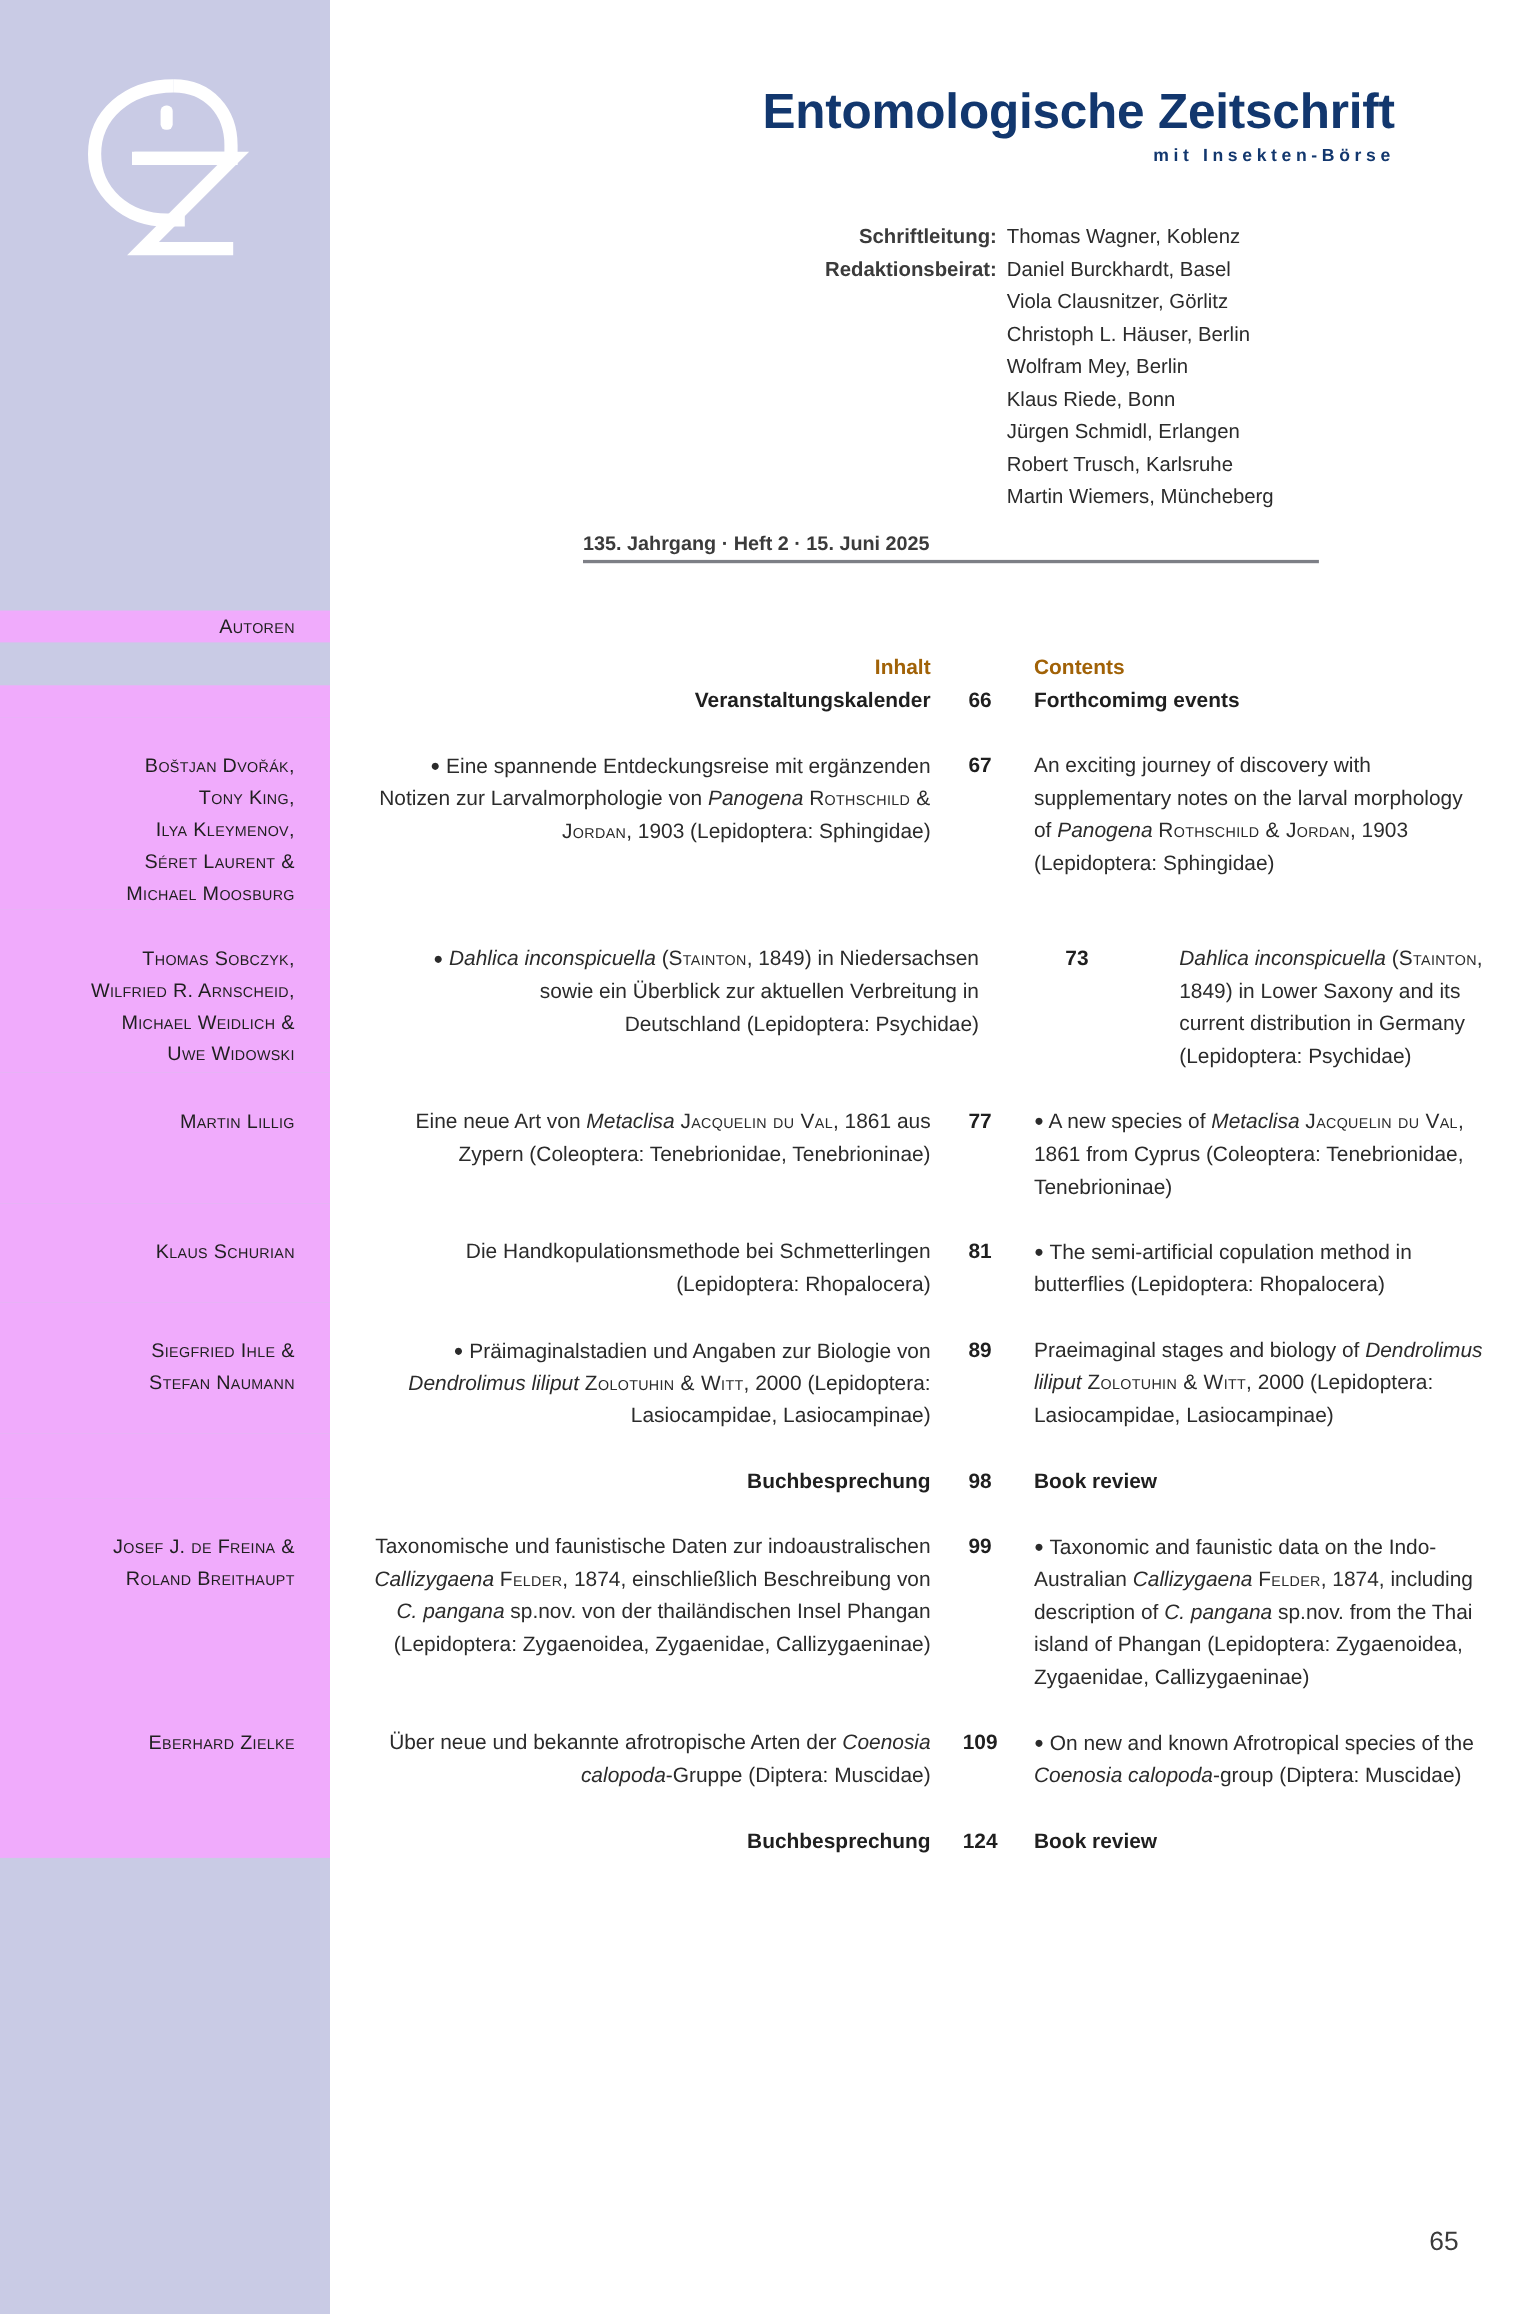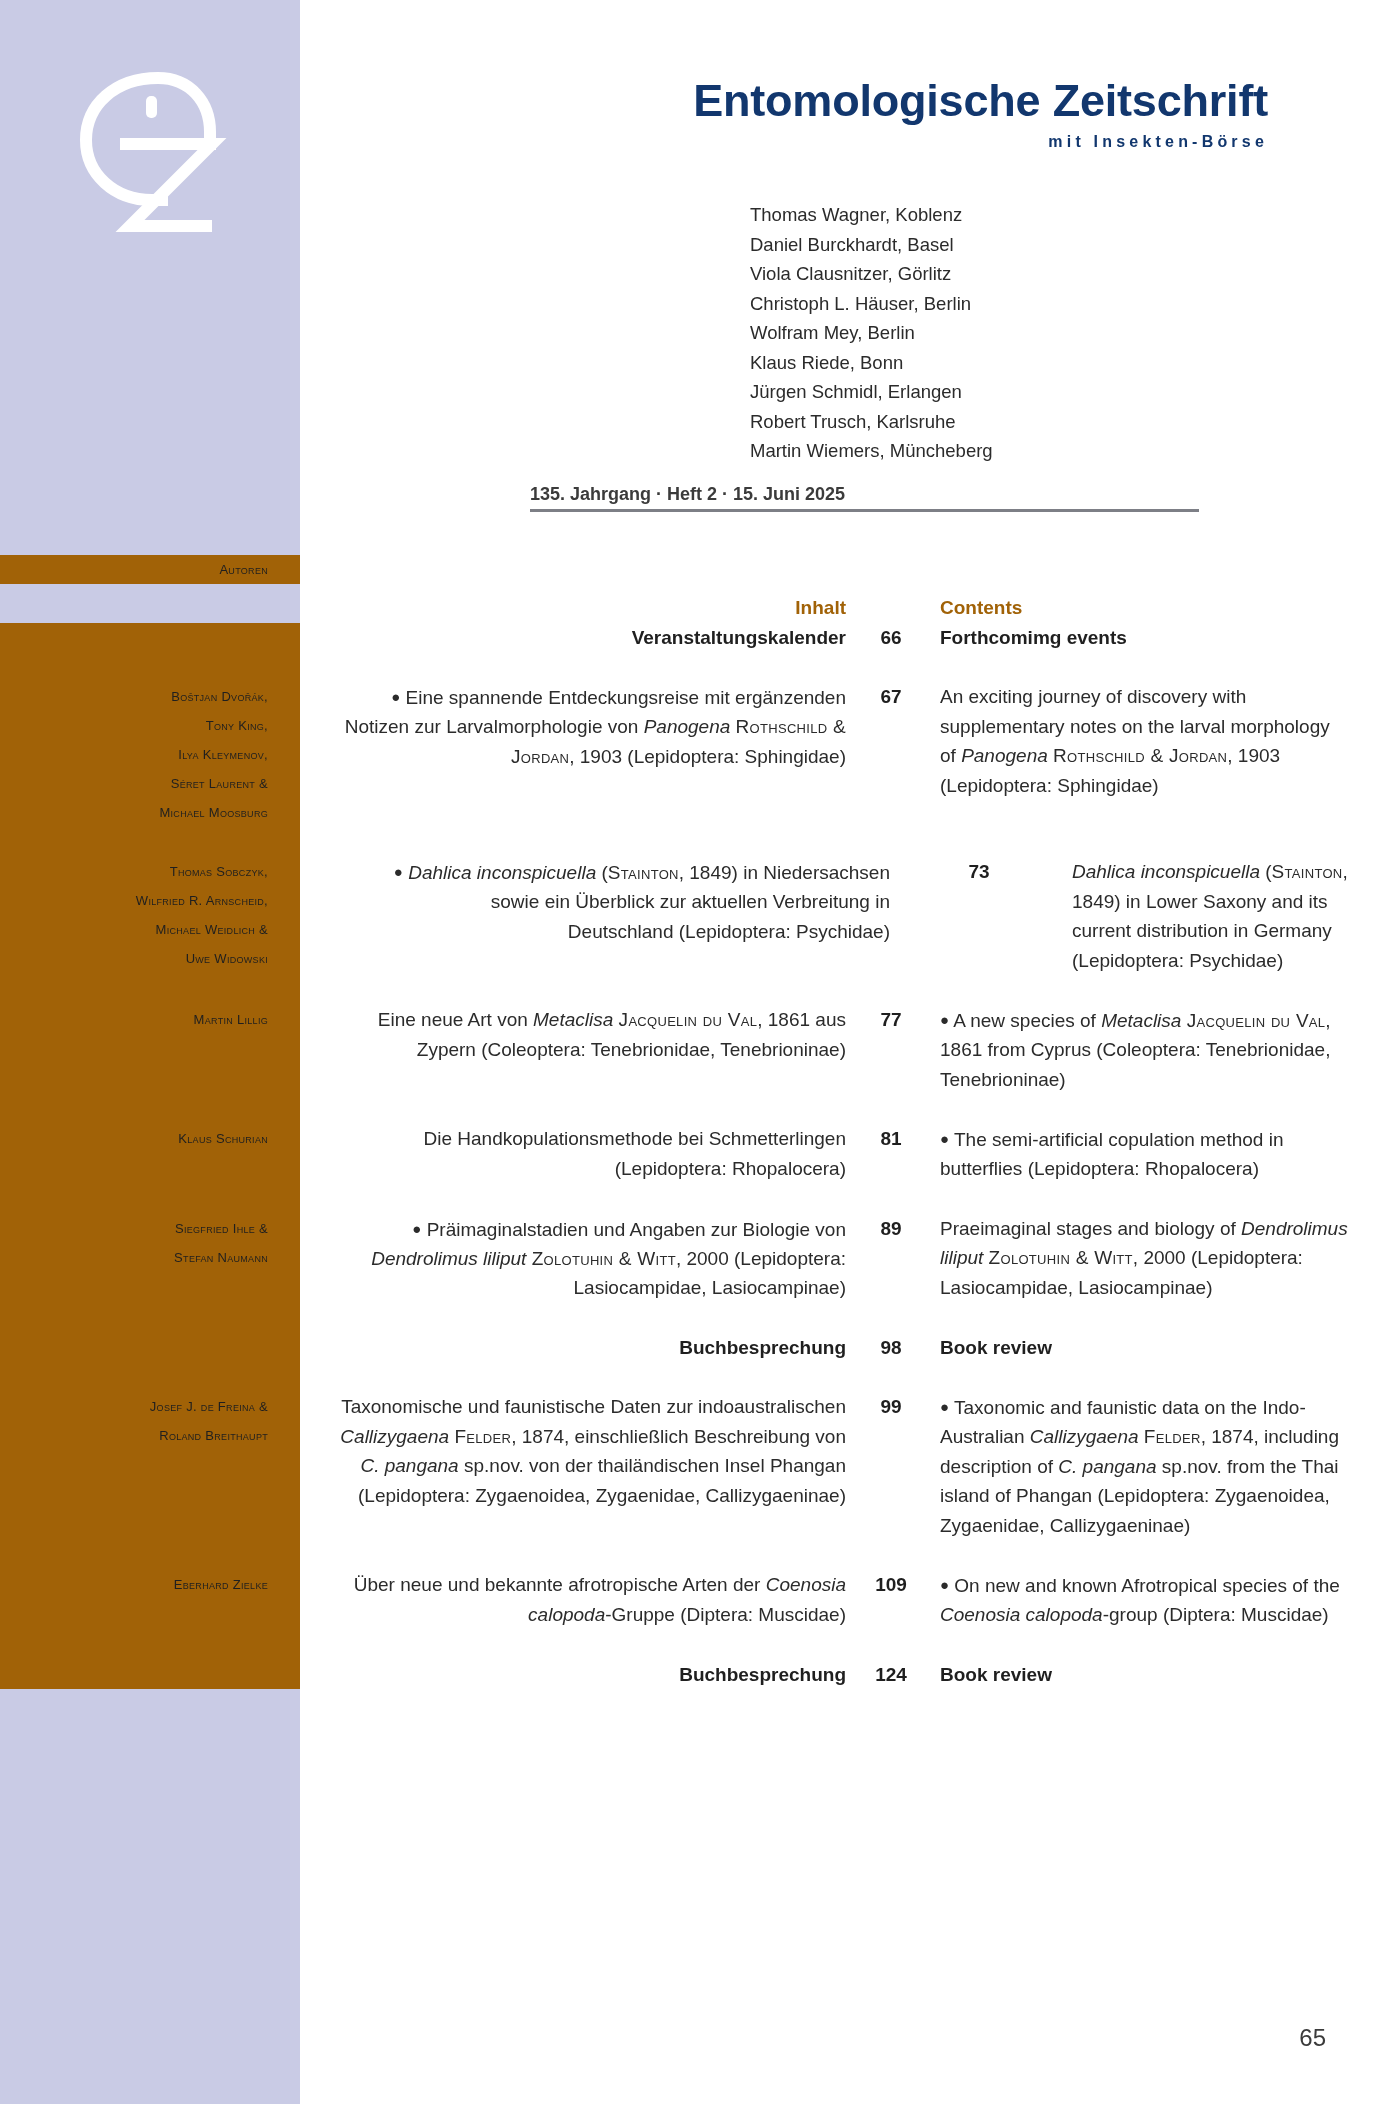"Schriftleitung:" div.labels { html: none -> <div> <div>Schriftleitung:</div> <div>Redaktionsbeirat:</div> </div> }
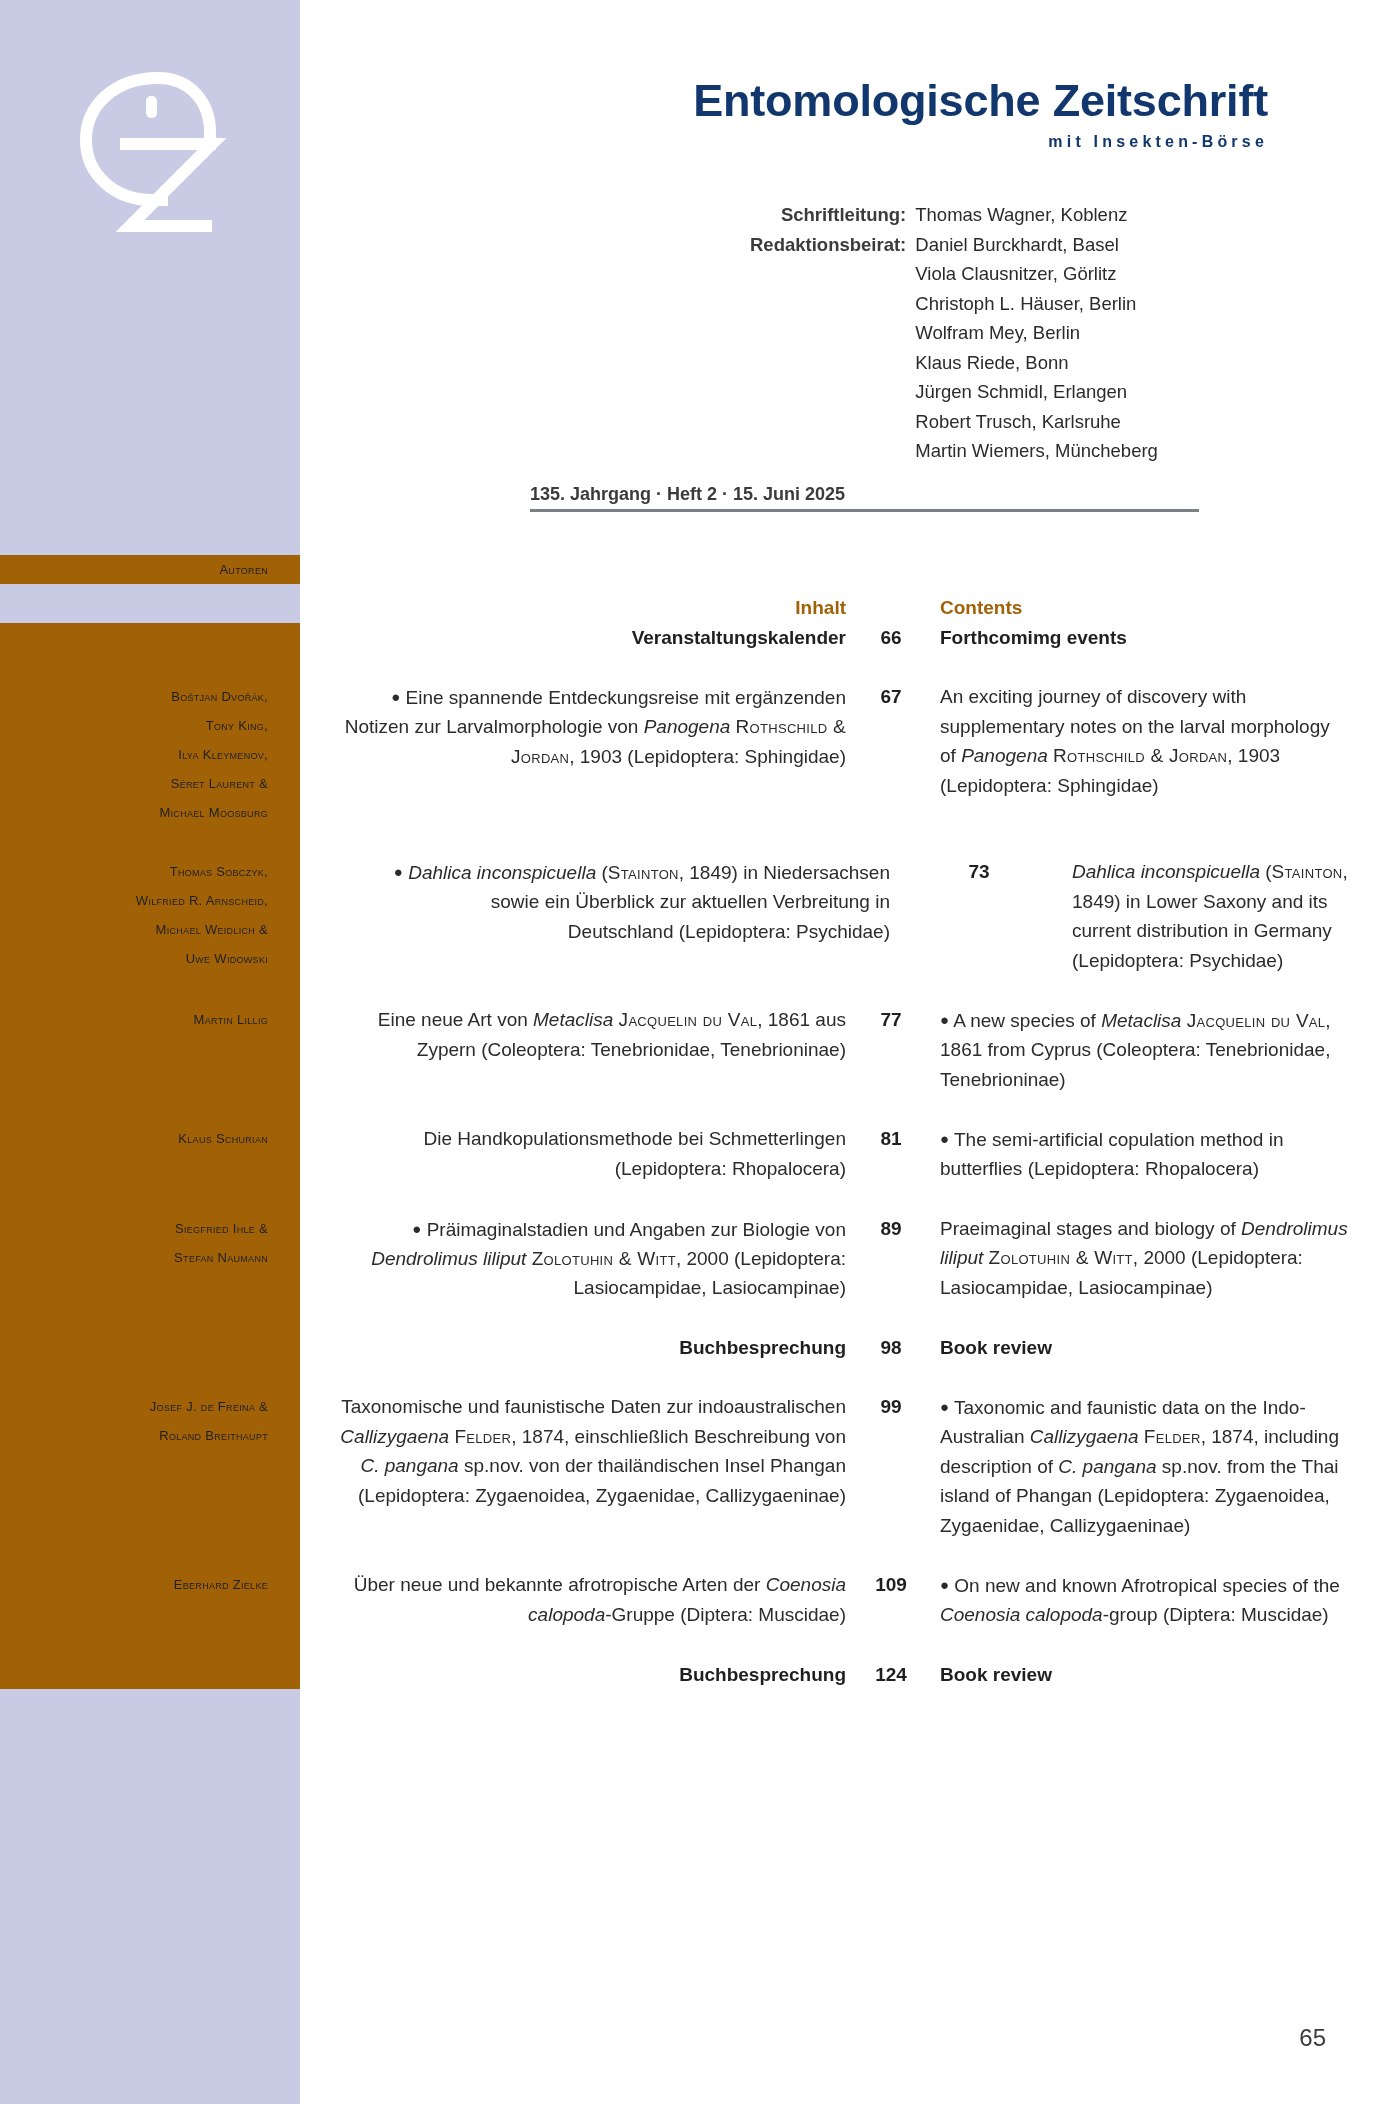"Autoren" .col-authors { background: #a16207 -> #f0abfc; font-size: 13px -> 18px }
